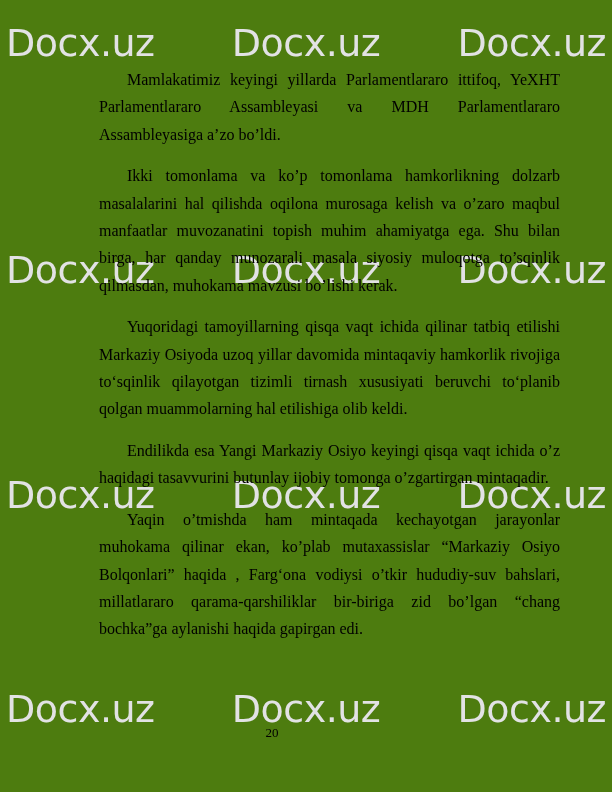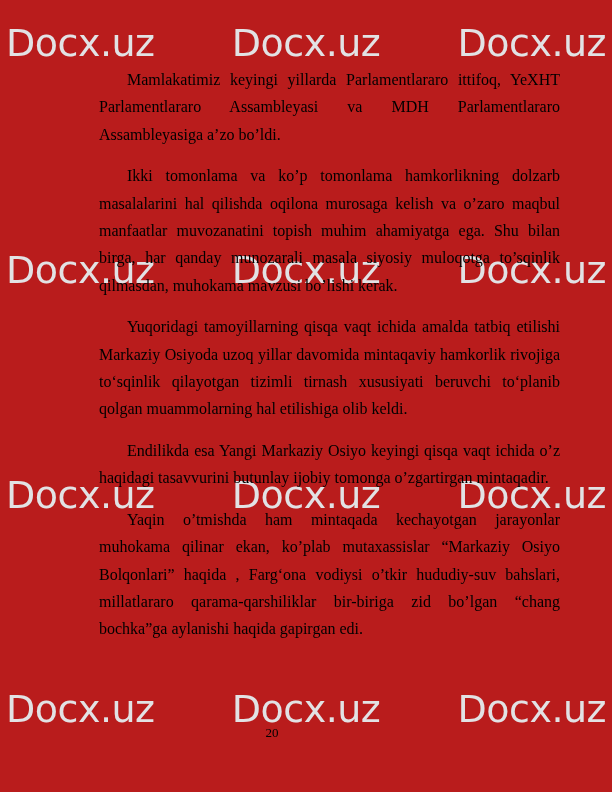"Docx.uz" #page { background: #b91c1c -> #4d7c0f }
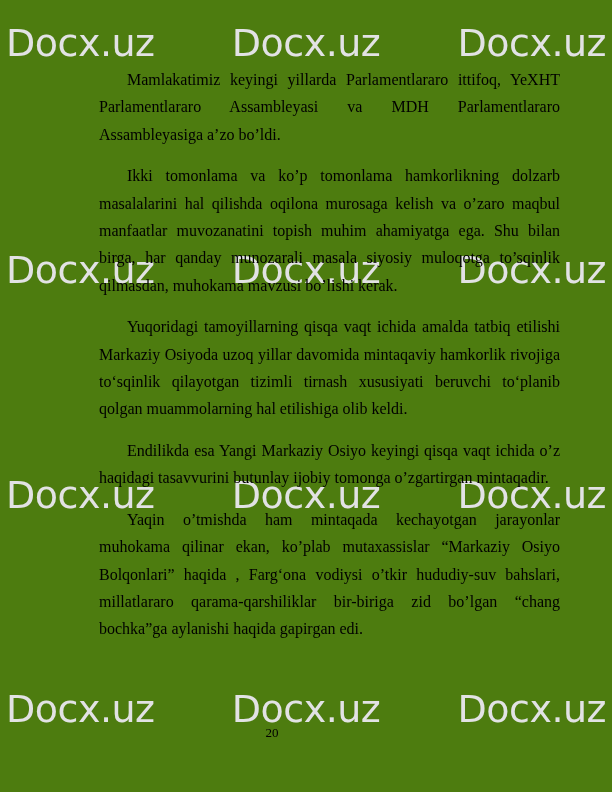"Yuqoridagi tamoyillarning qisqa vaqt" p.para { text: amalda -> qilinar }
